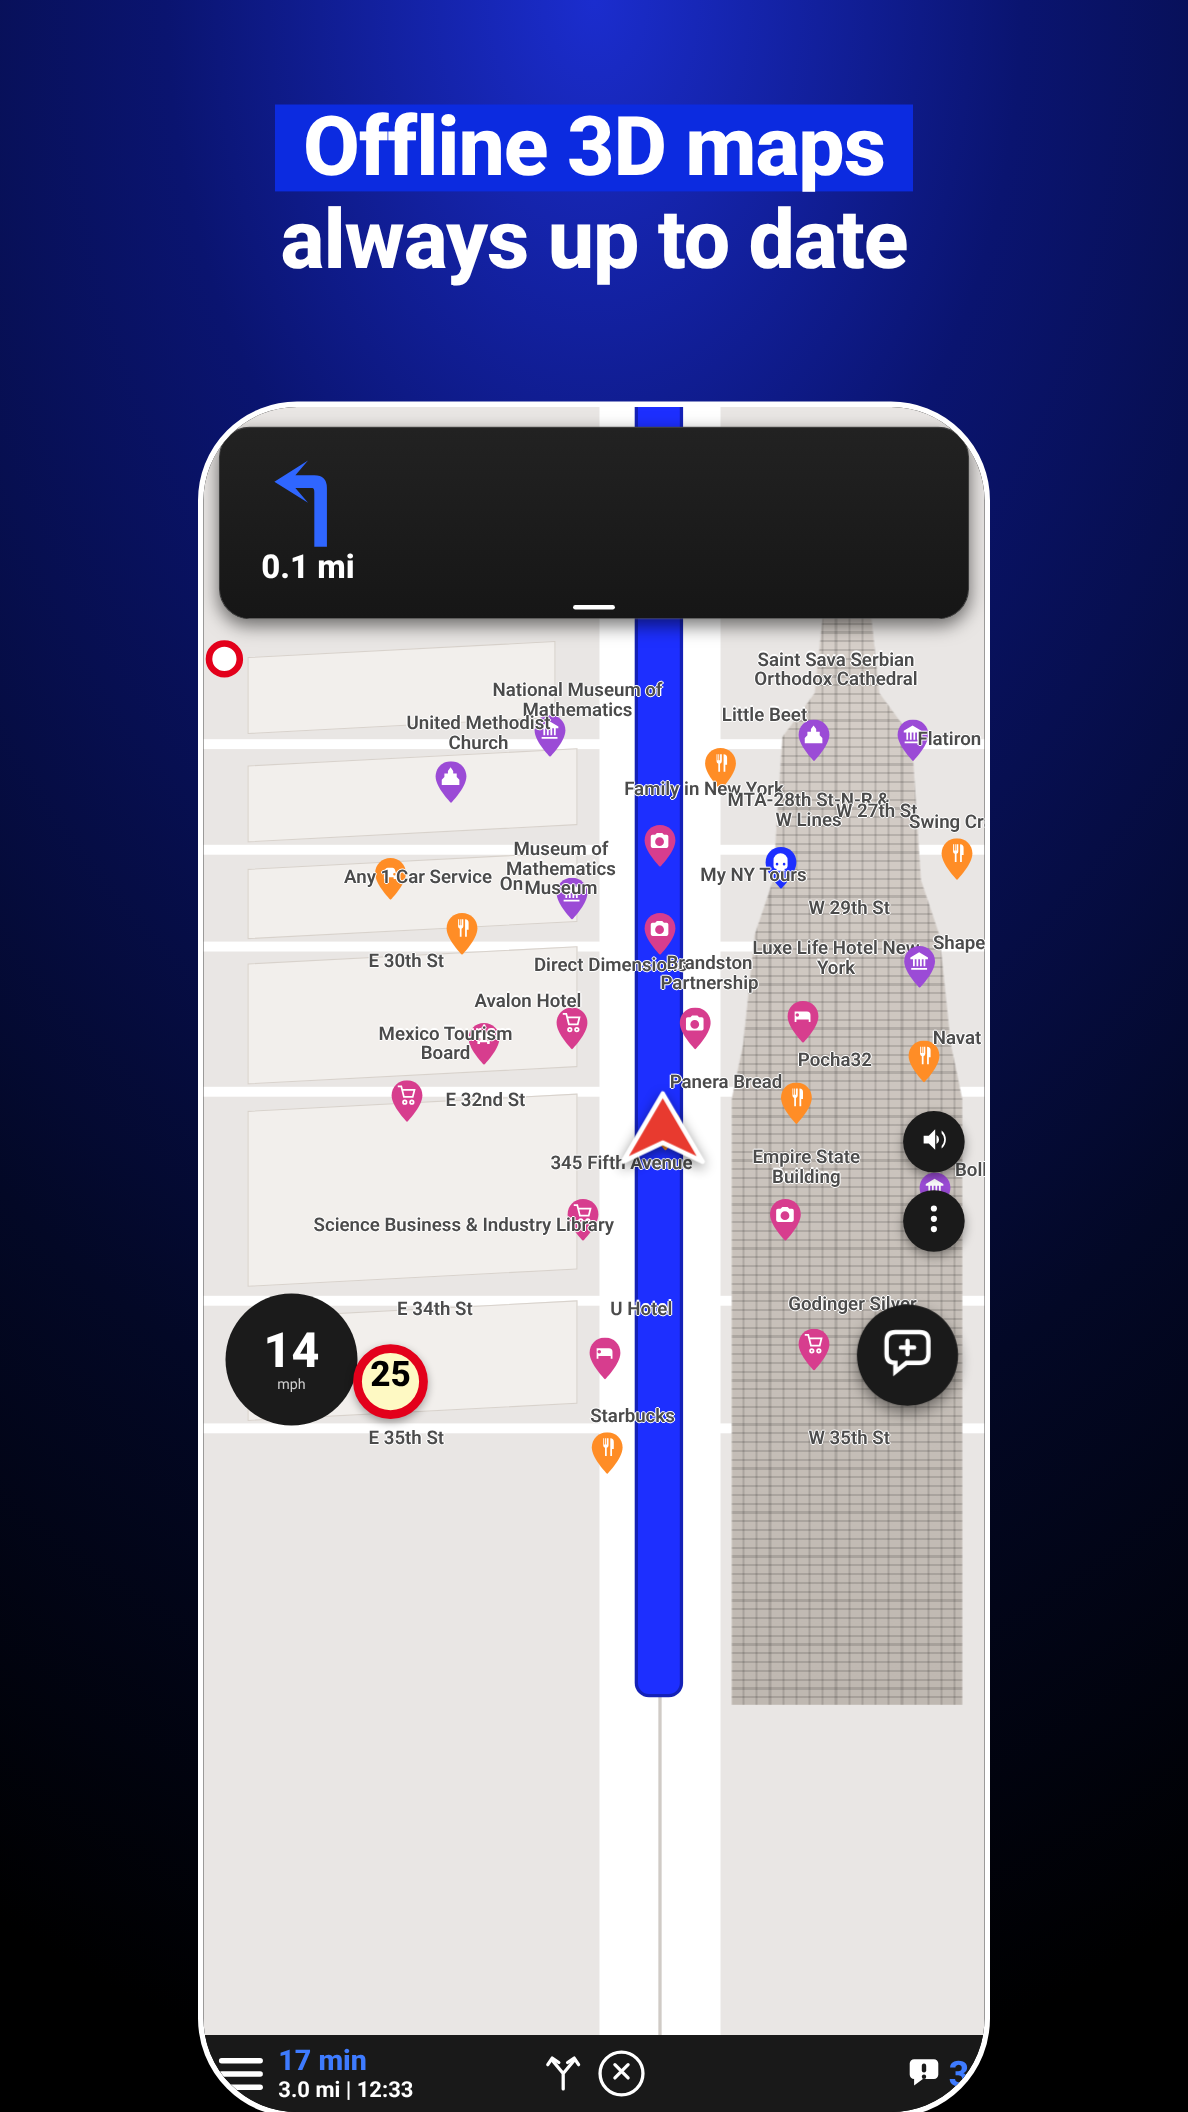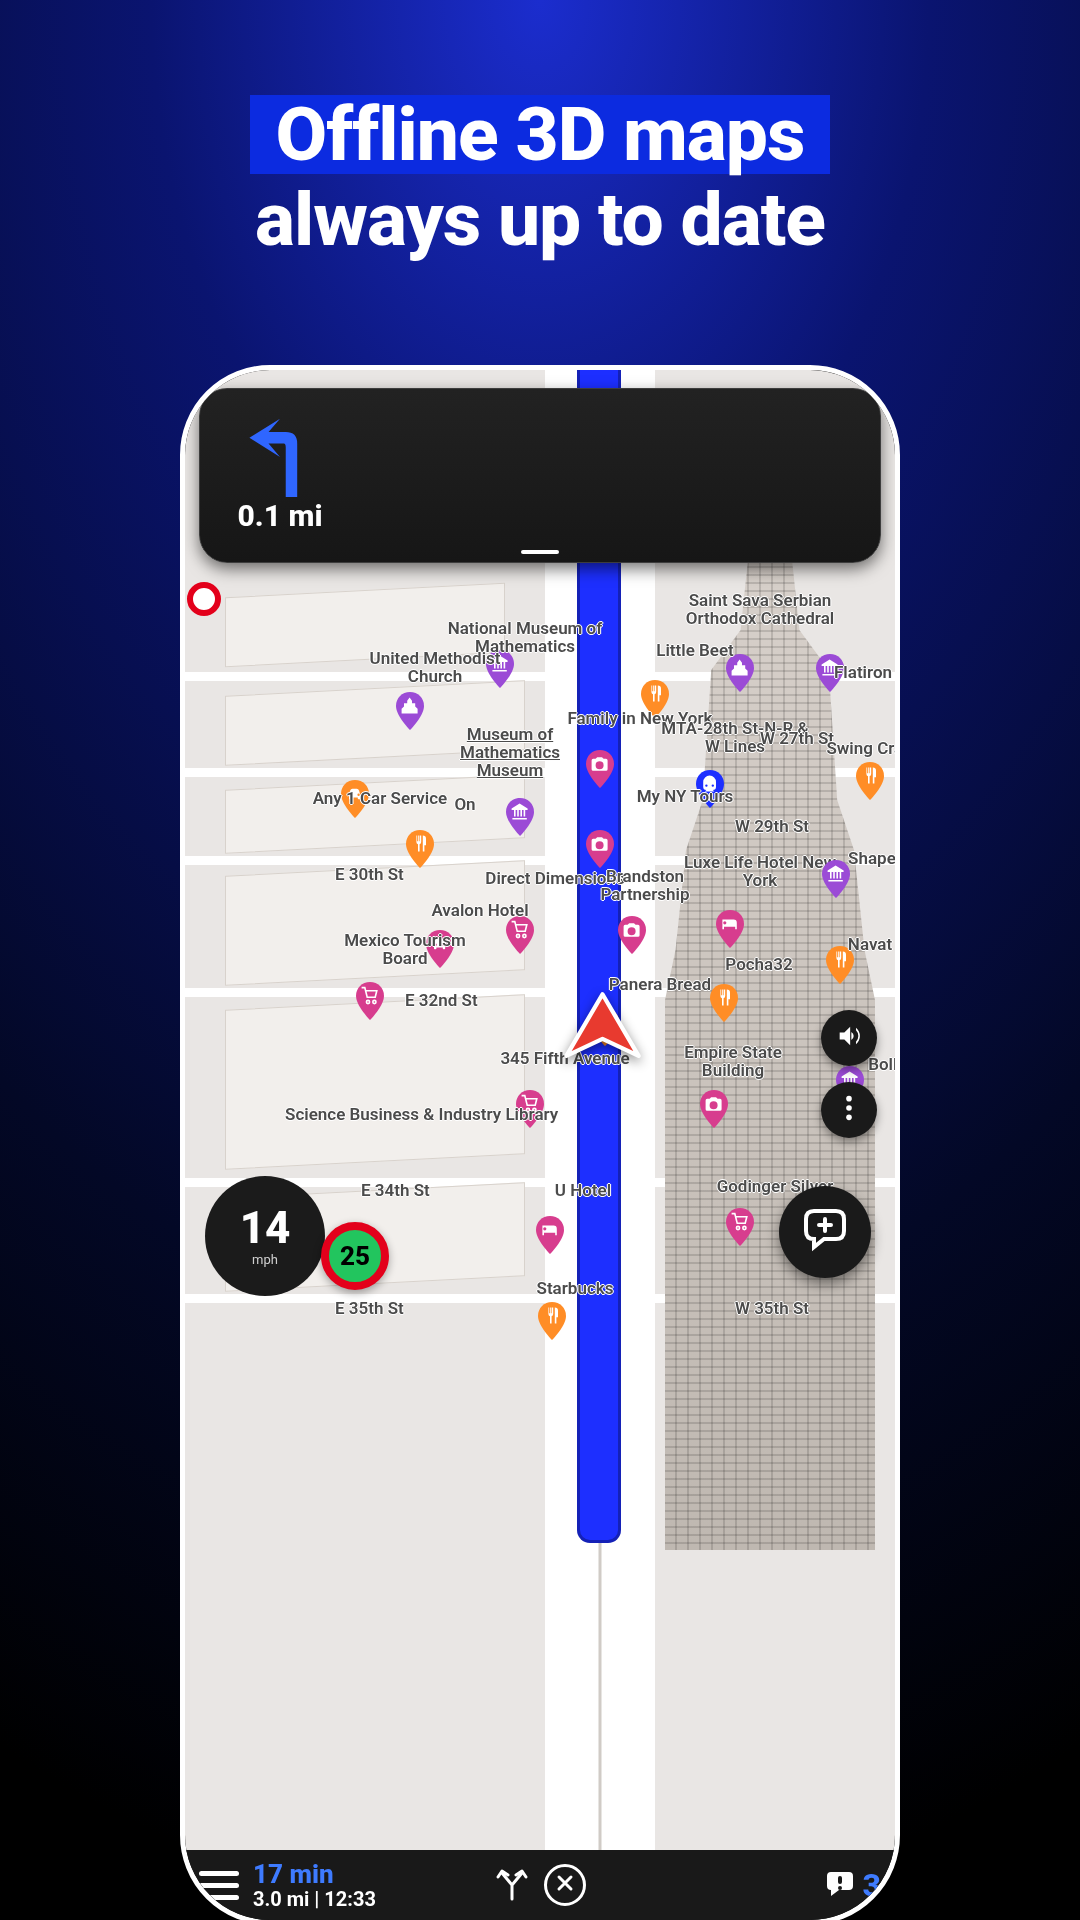"Museum of Mathematics Museum" div.pin-label { text-decoration: underline -> none; top: 356px -> 394px }
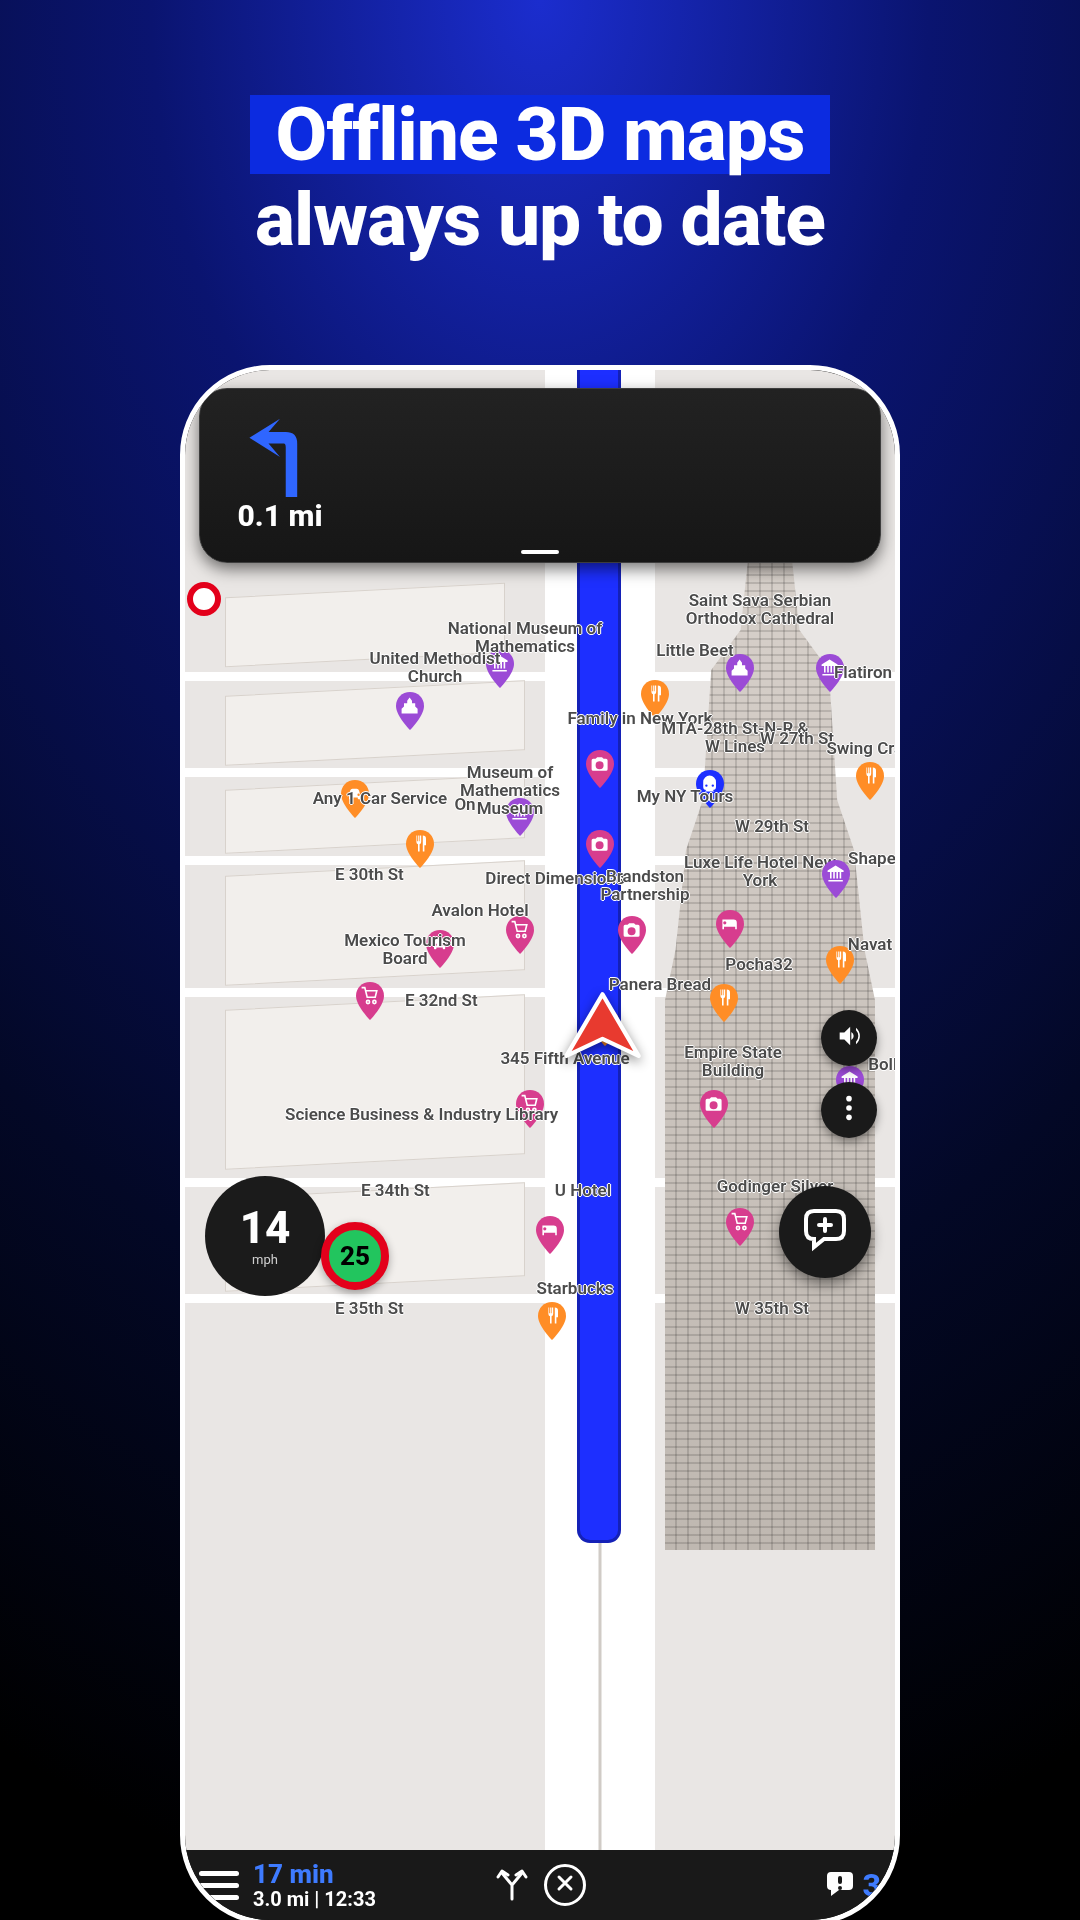"25" .speed-limit { align-items: center -> flex-start; background: #22c55e -> #fef9c3; font-size: 26px -> 32px }
